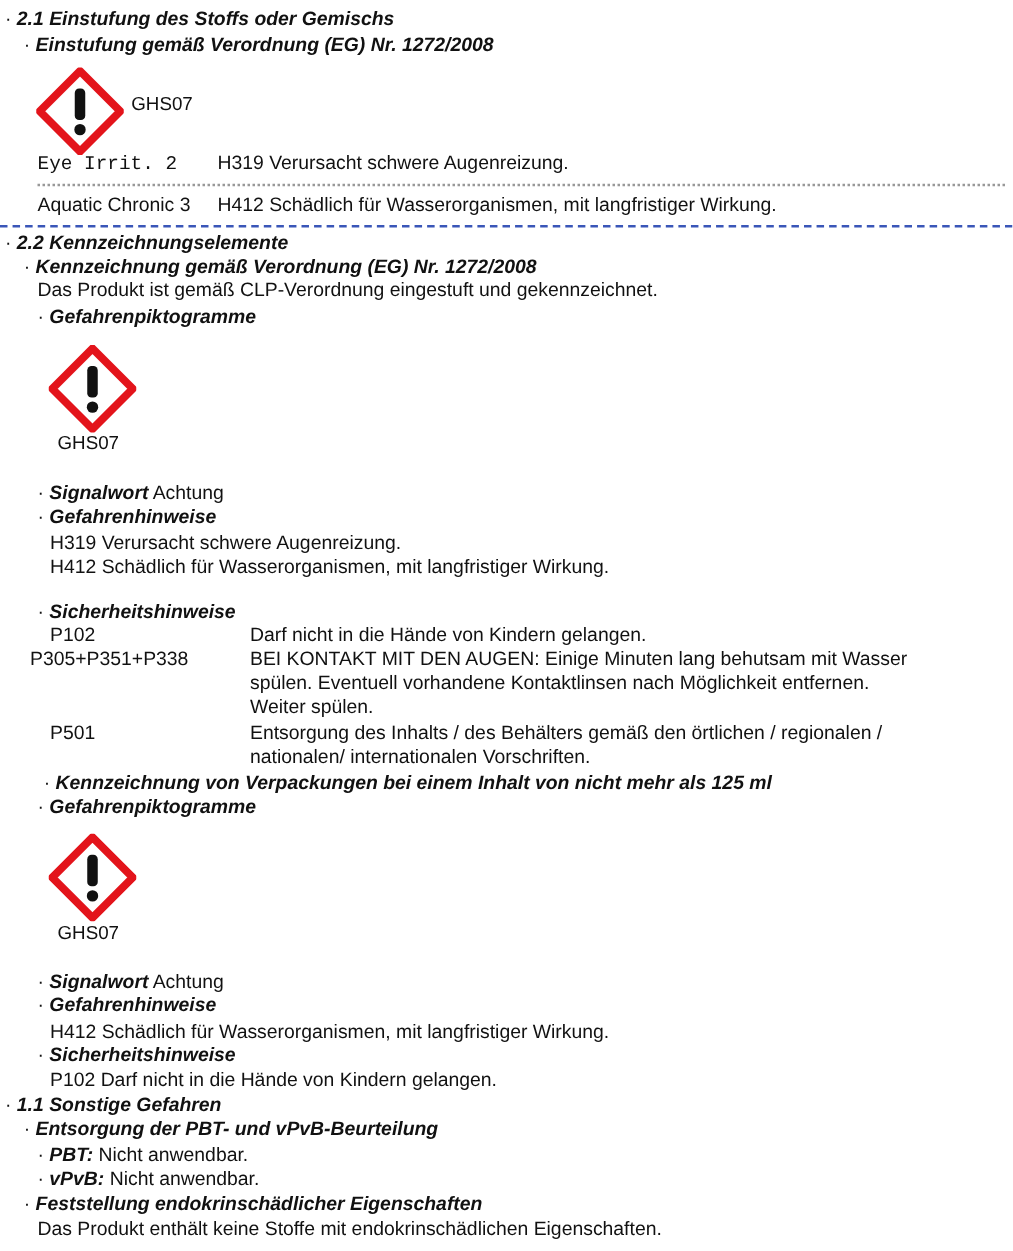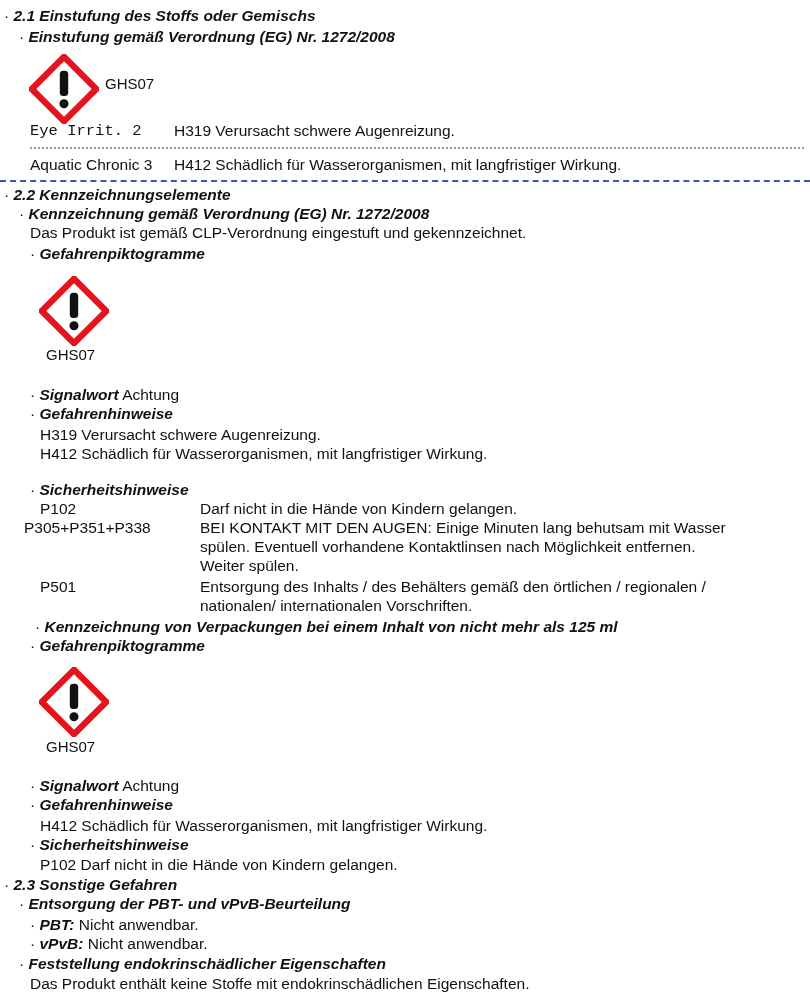"2.3 Sonstige Gefahren" div.line { text: 2.3 -> 1.1 }
